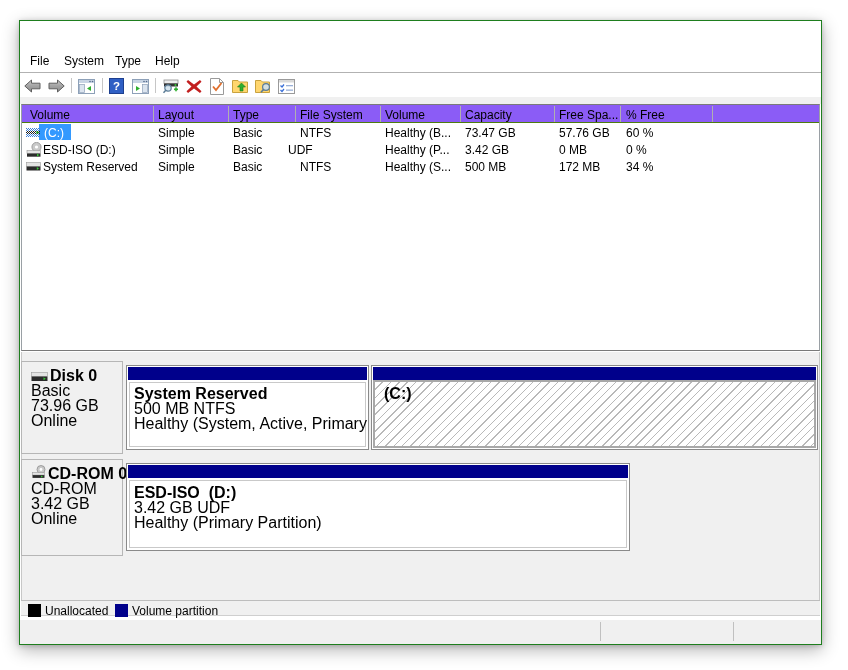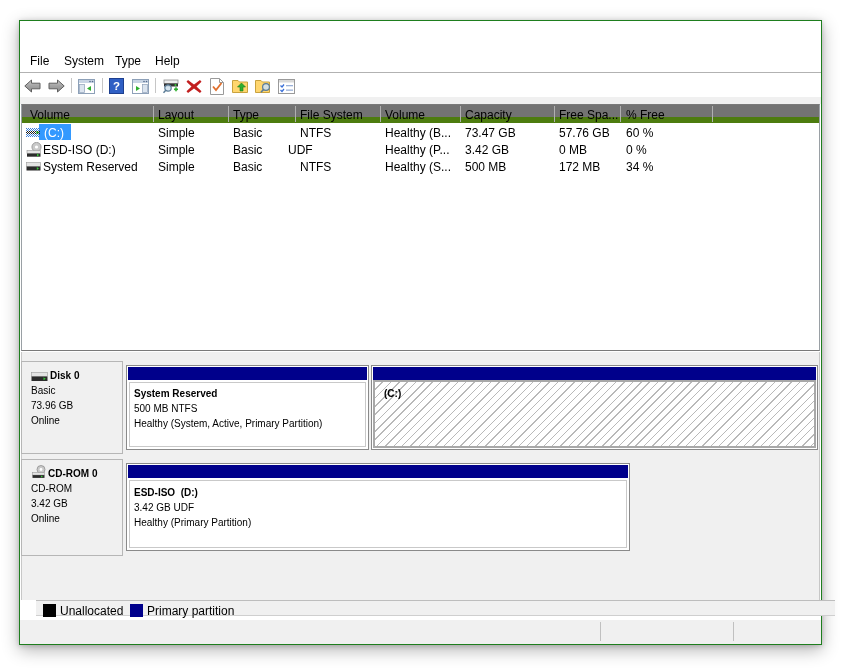"Volume" #lhead { background: #737373 -> #8b5cf6; border-bottom: 6px solid #4d7c0f -> 1px solid #4d7c0f }
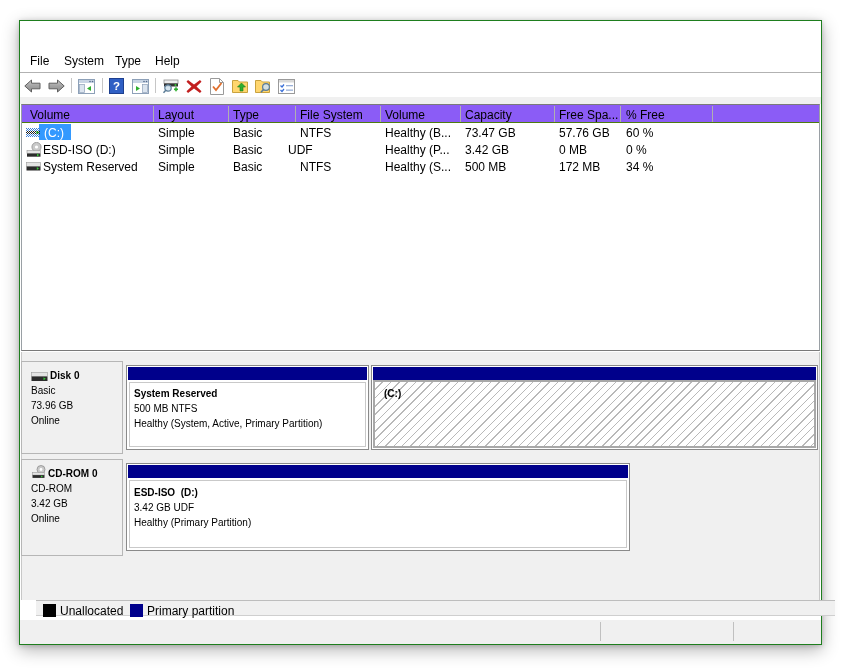"Disk 0" .ptxt { font-size: 10px -> 16px }
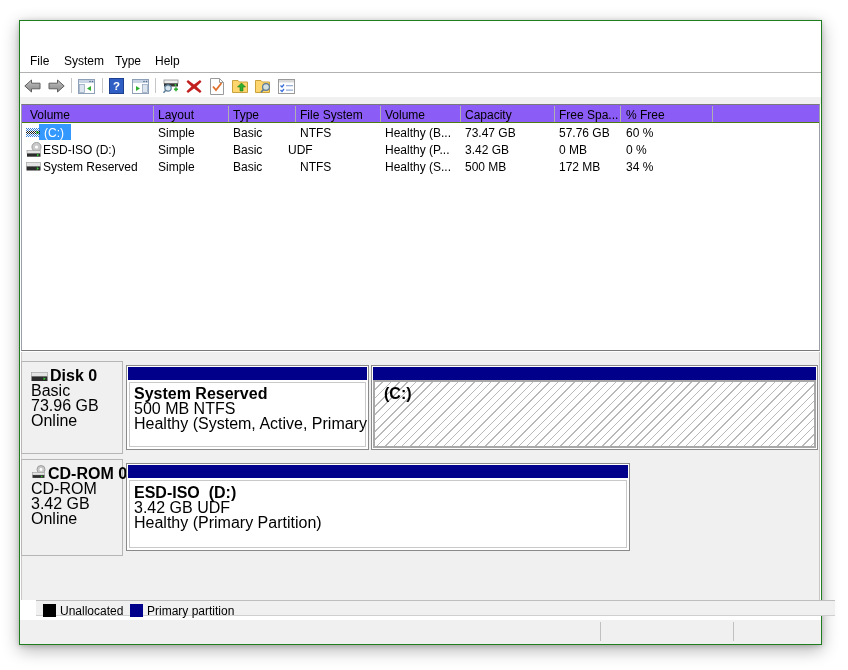"Unallocated" #legend { left: 16px -> 1px }
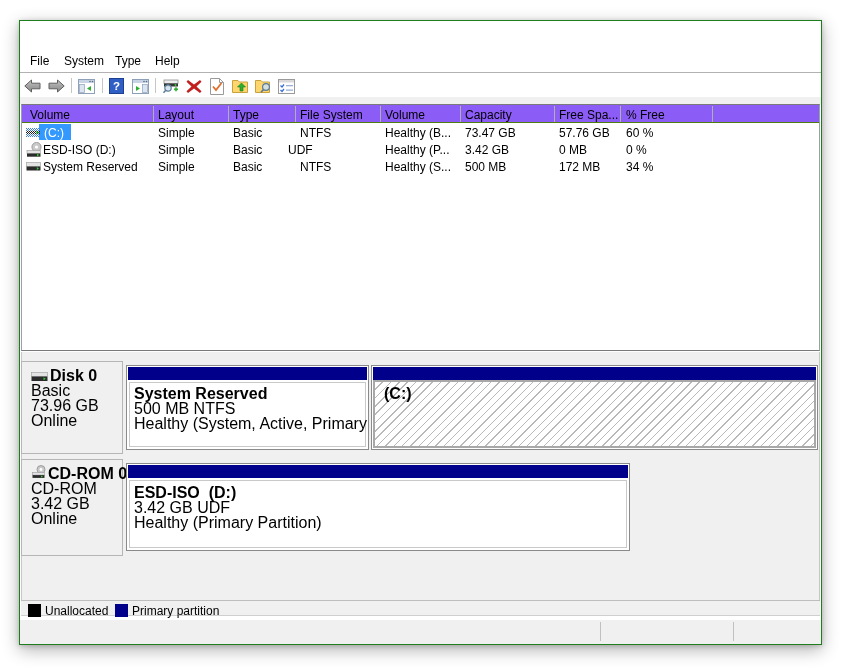"Primary partition" div.abs { text: Primary -> Volume }
